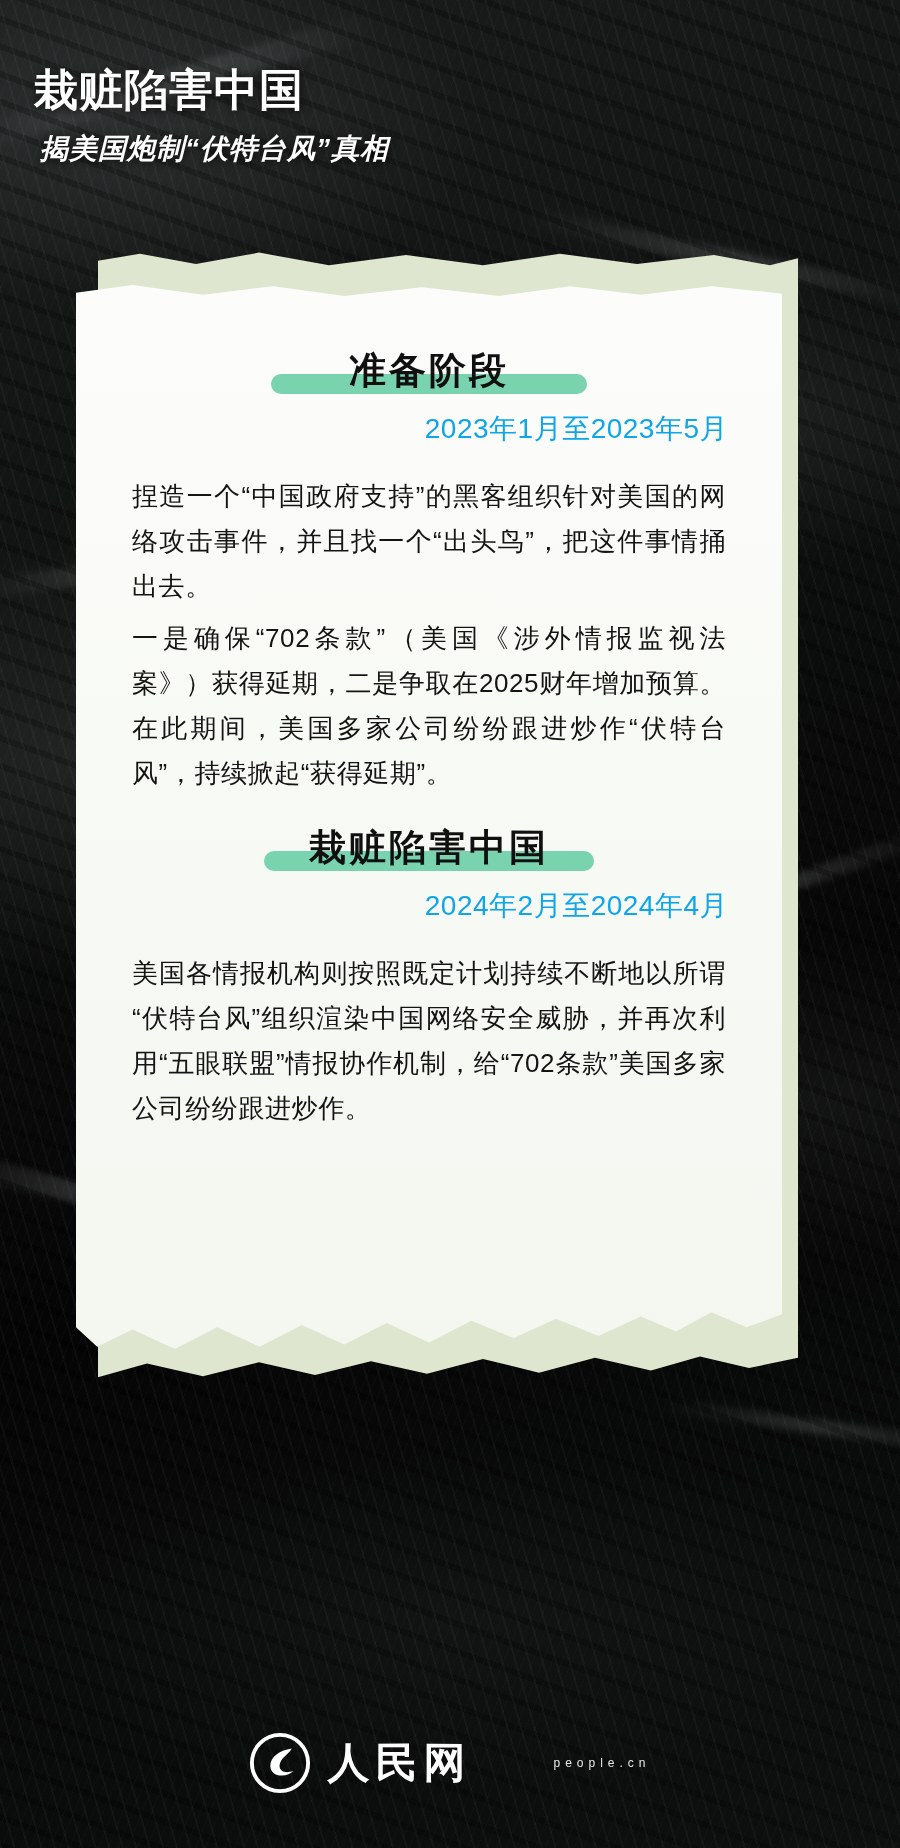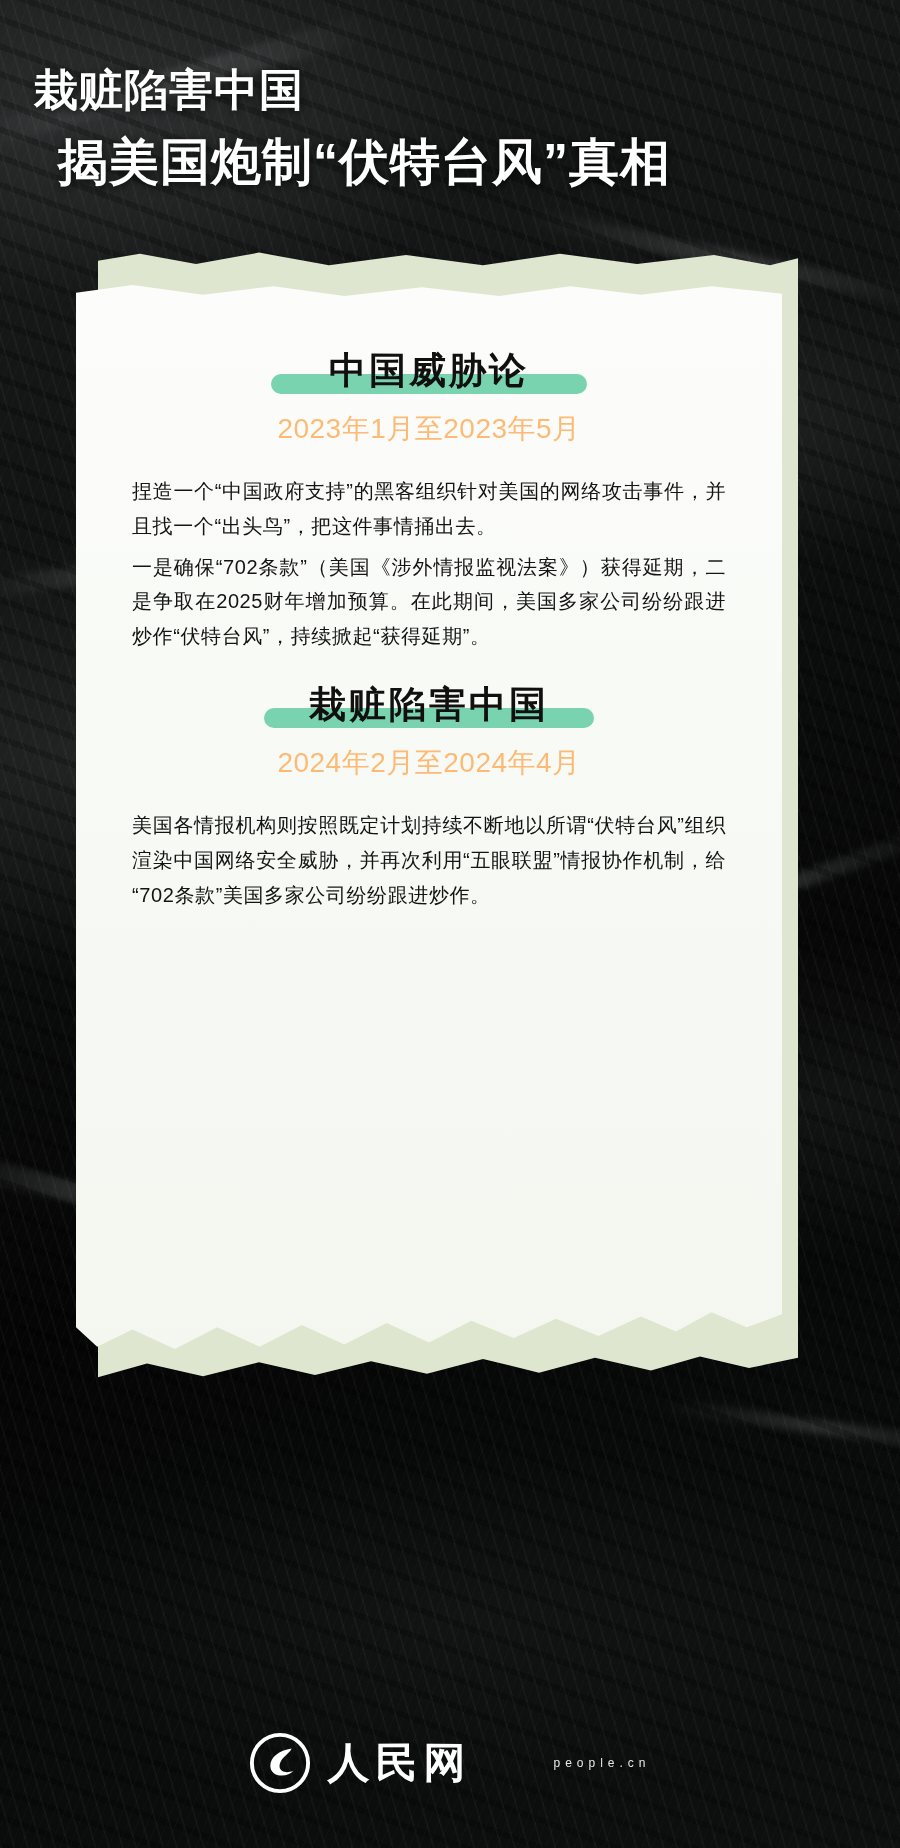"揭美国炮制“伏特台风”真相" .headline .l2 { font-size: 50px -> 28px; font-style: none -> italic; margin-left: 24px -> 6px }
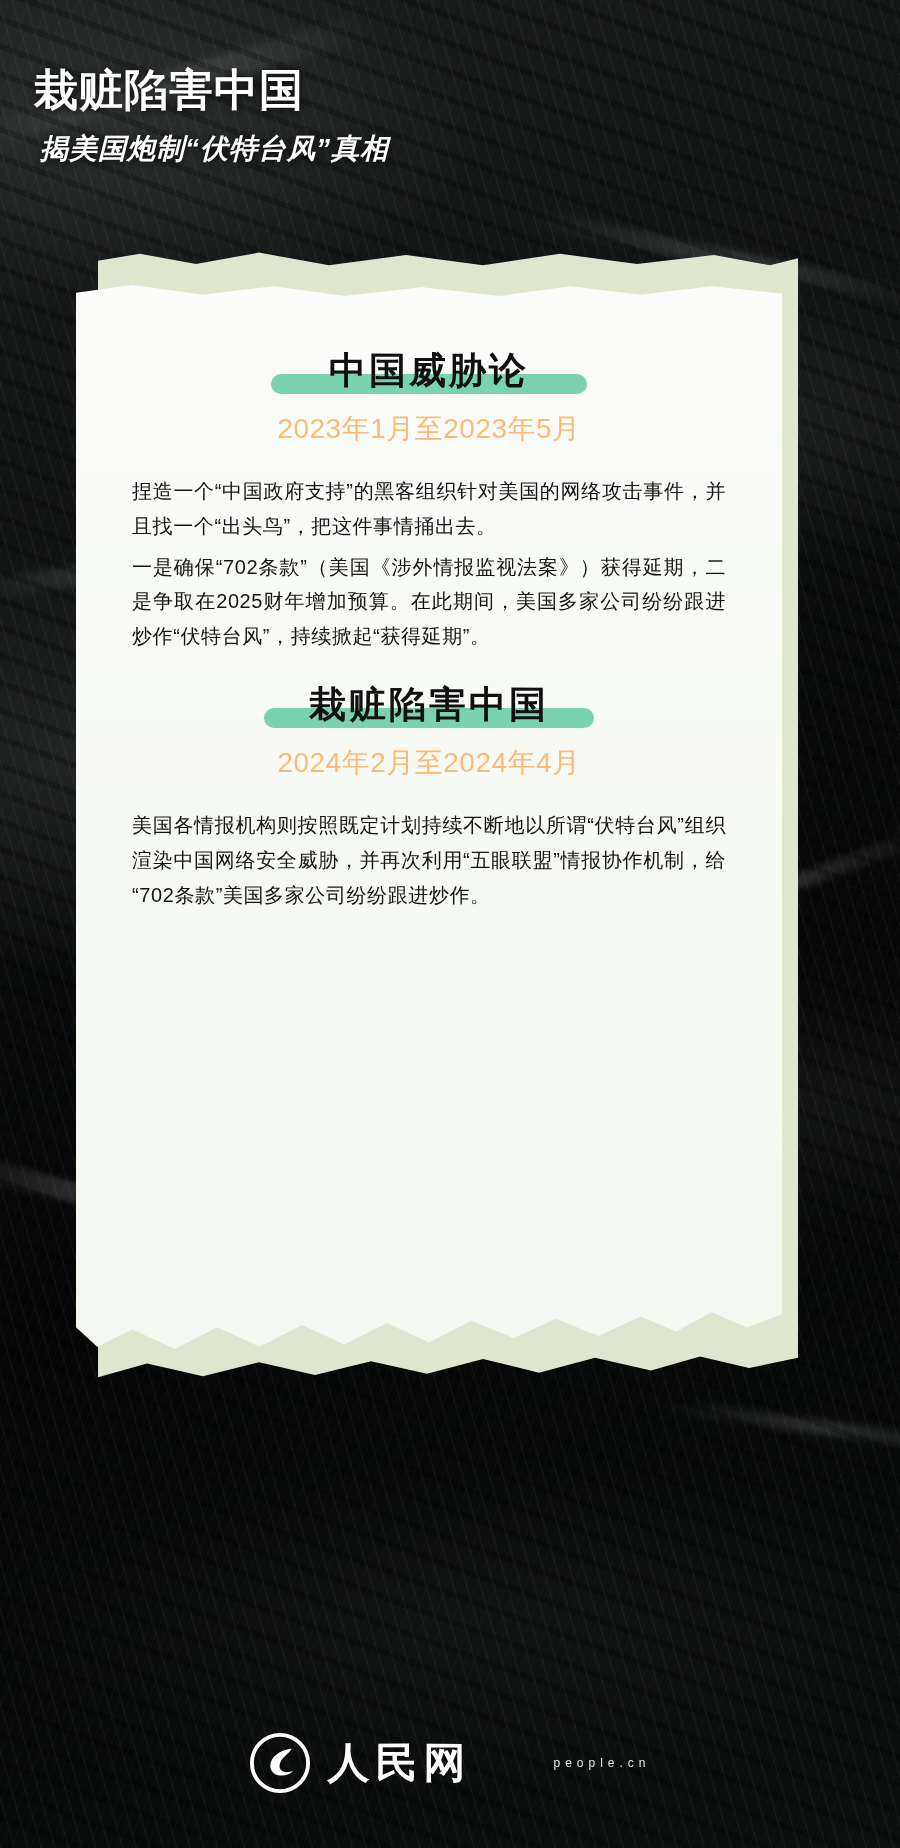"中国威胁论" span.sec-title { text: 中国威胁论 -> 准备阶段 }
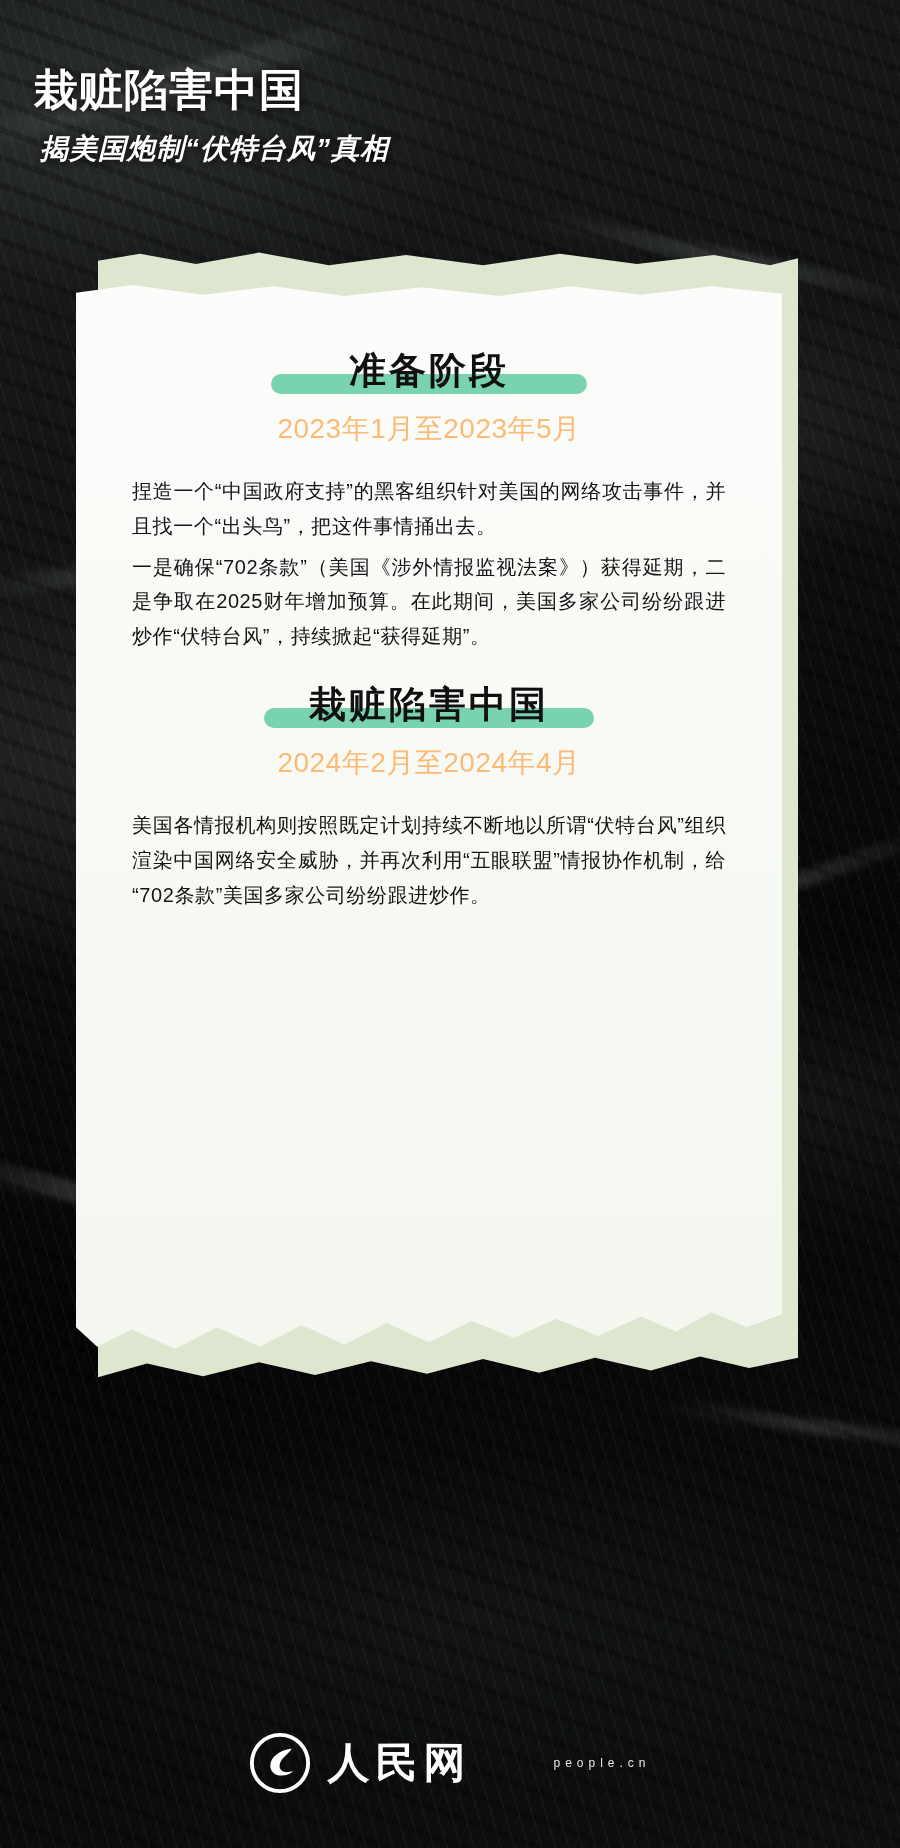"2023年1月至2023年5月" .sec-date { color: #fdba74 -> #0ea5e9; text-align: center -> right }
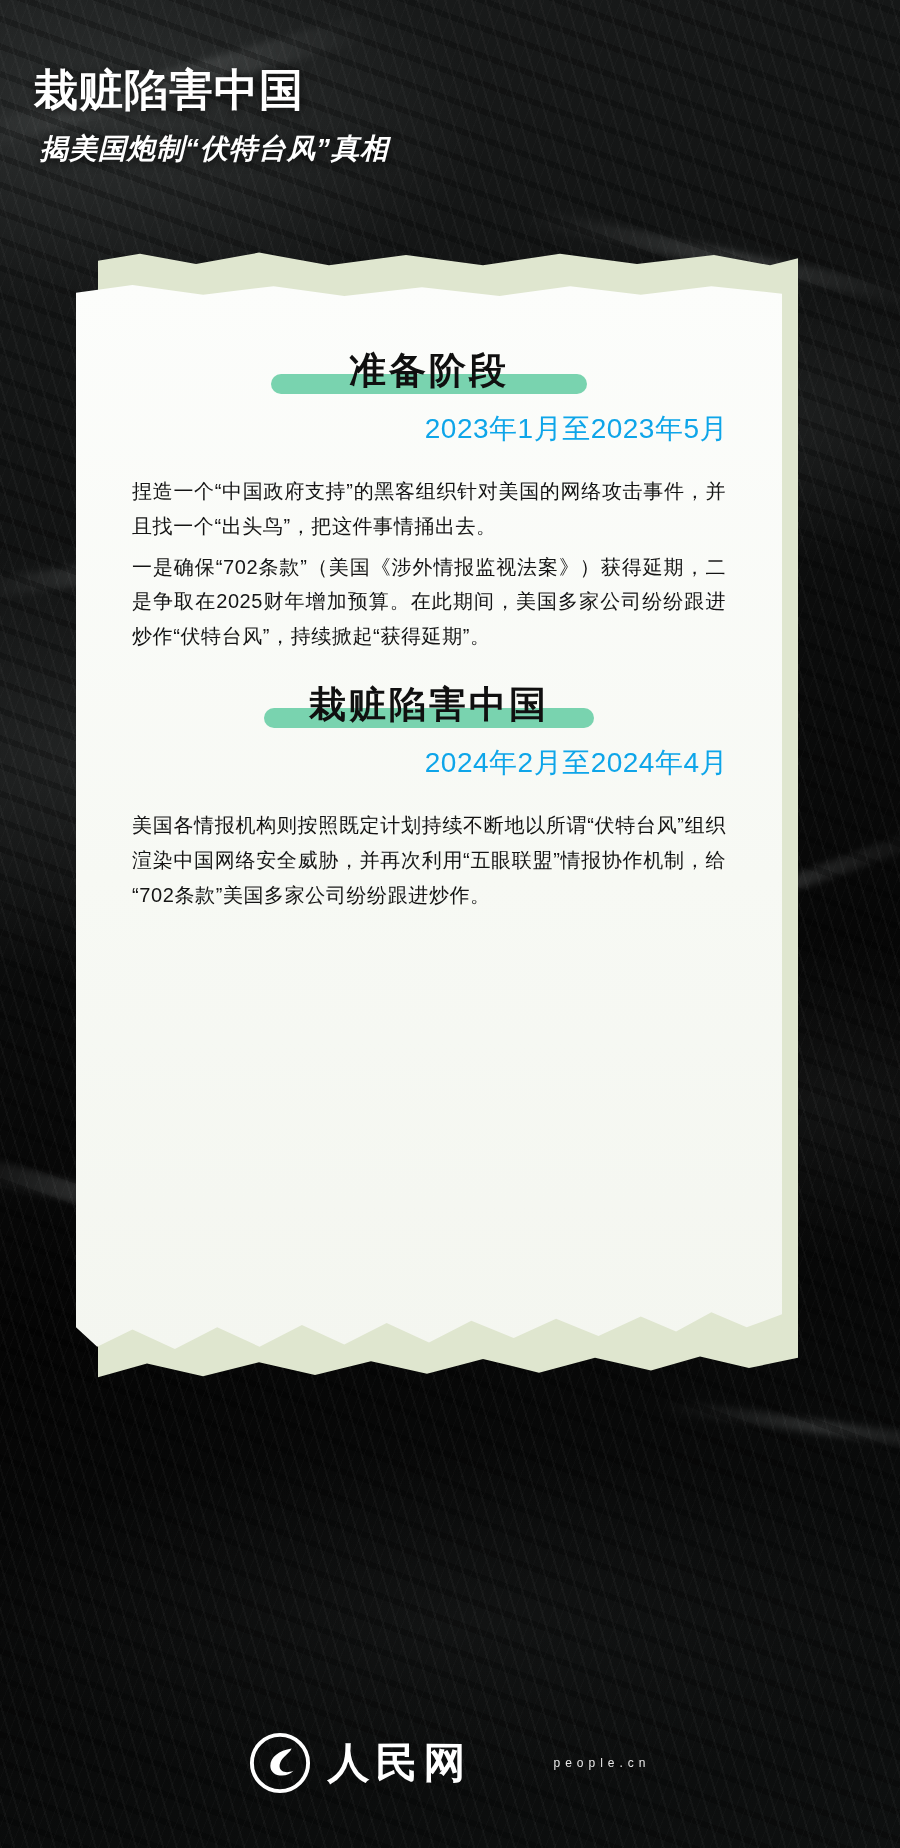"捏造一个“中国政府支持”的黑客组织针对美国的网络攻击事件，并且找一个“出头鸟”，" .sec-body { font-size: 20px -> 26px }
